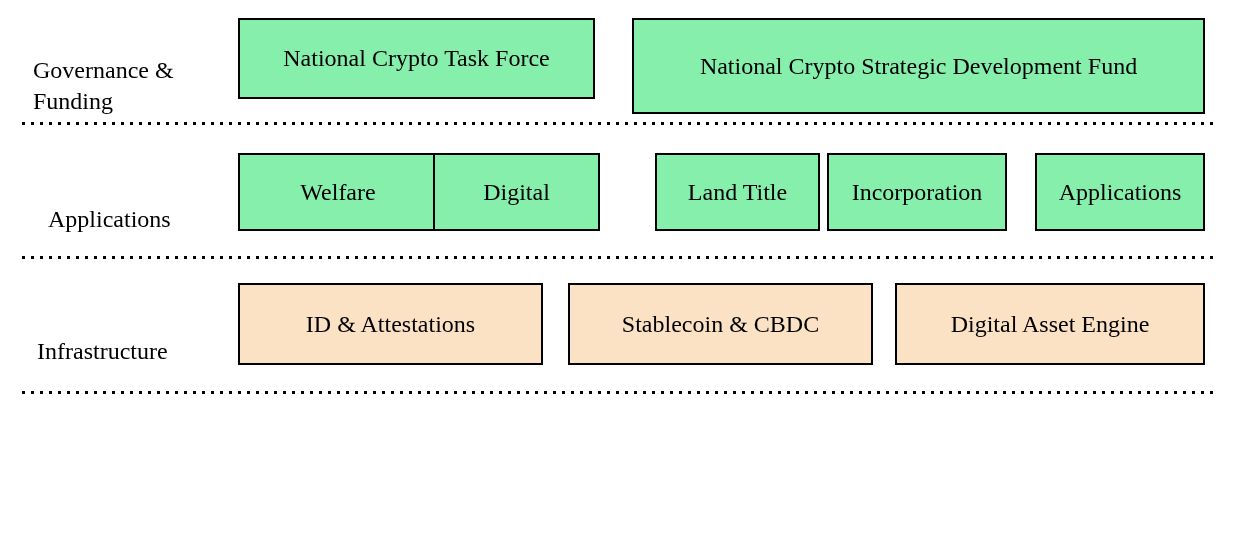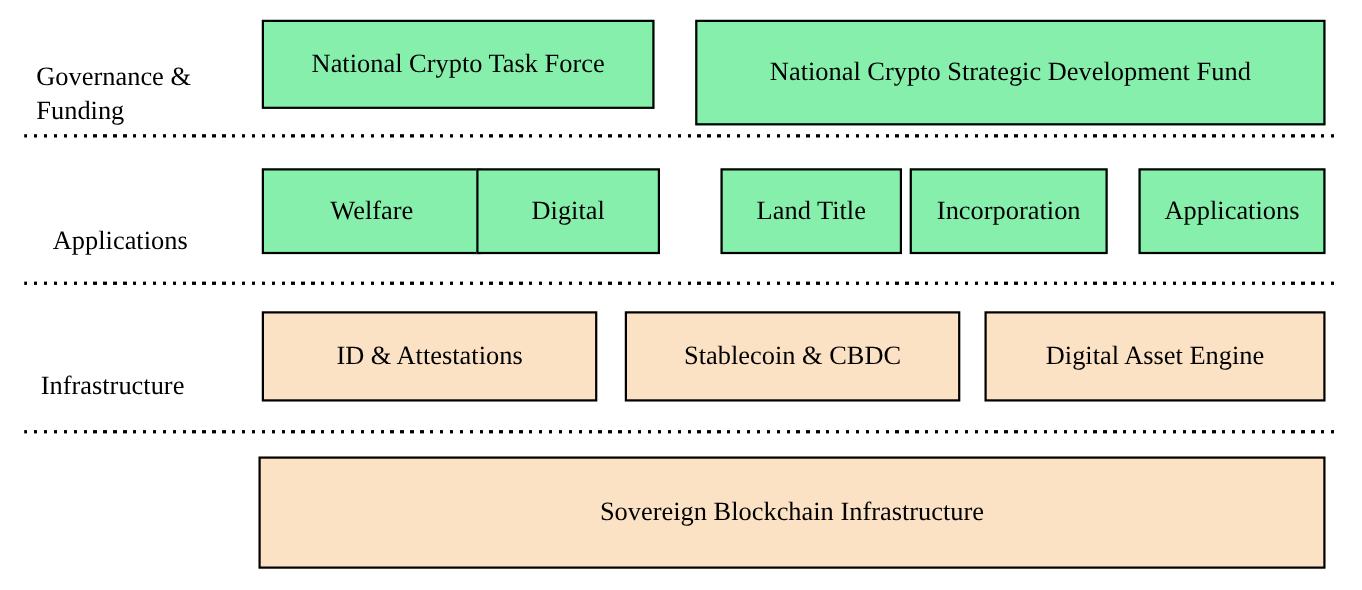"Sovereign Blockchain Infrastructure" div.node { html: <div>Sovereign Blockchain Infrastructure</div> -> none }
